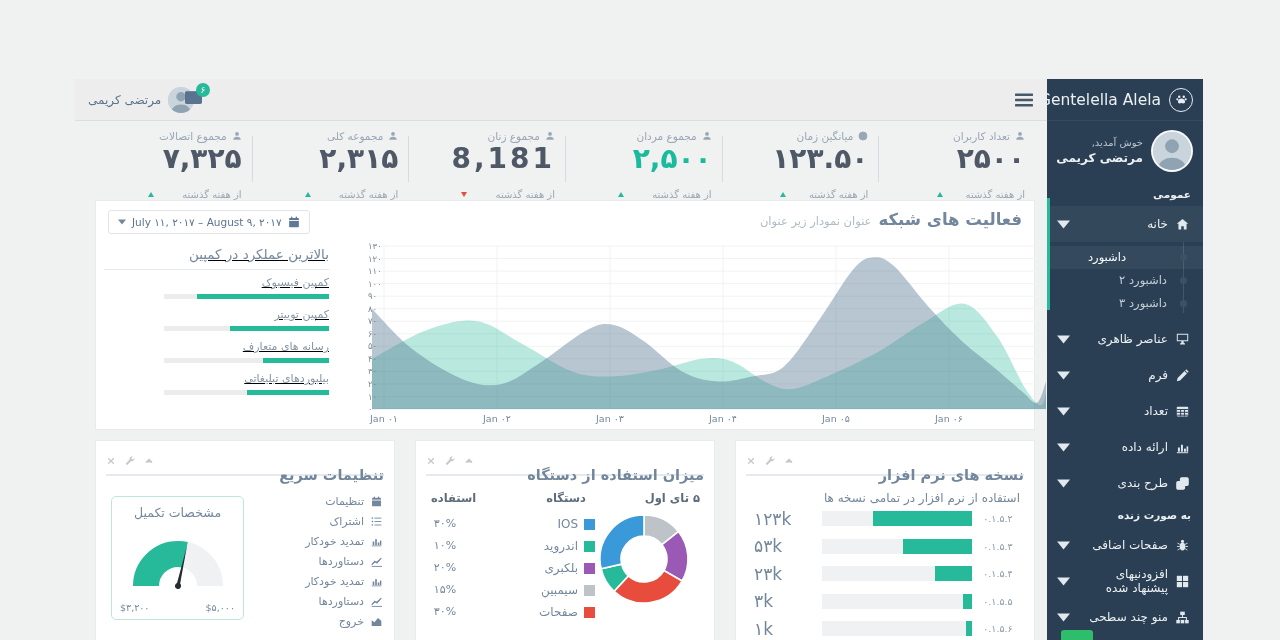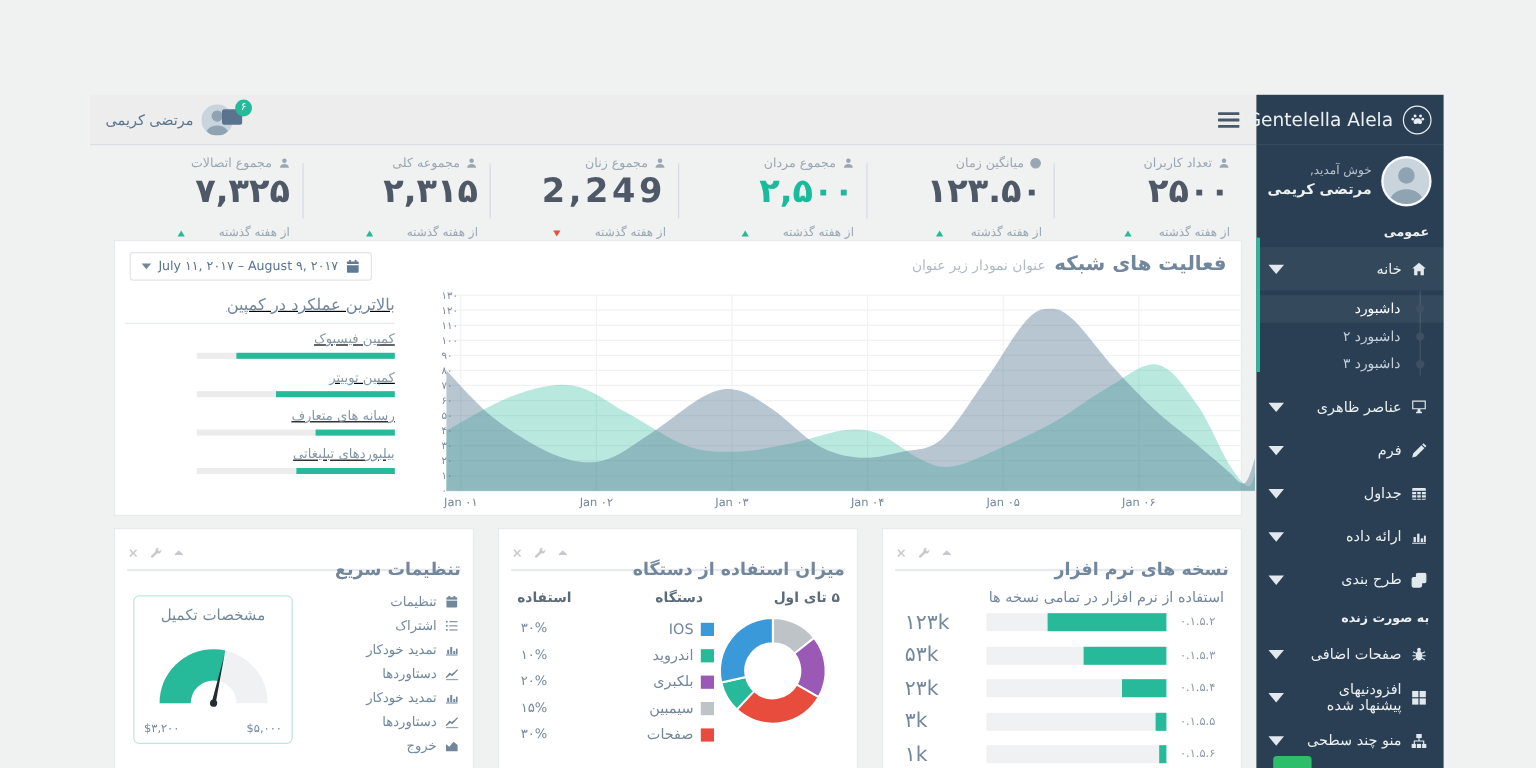"2,249" div.t-value { text: 2,249 -> 8,181 }
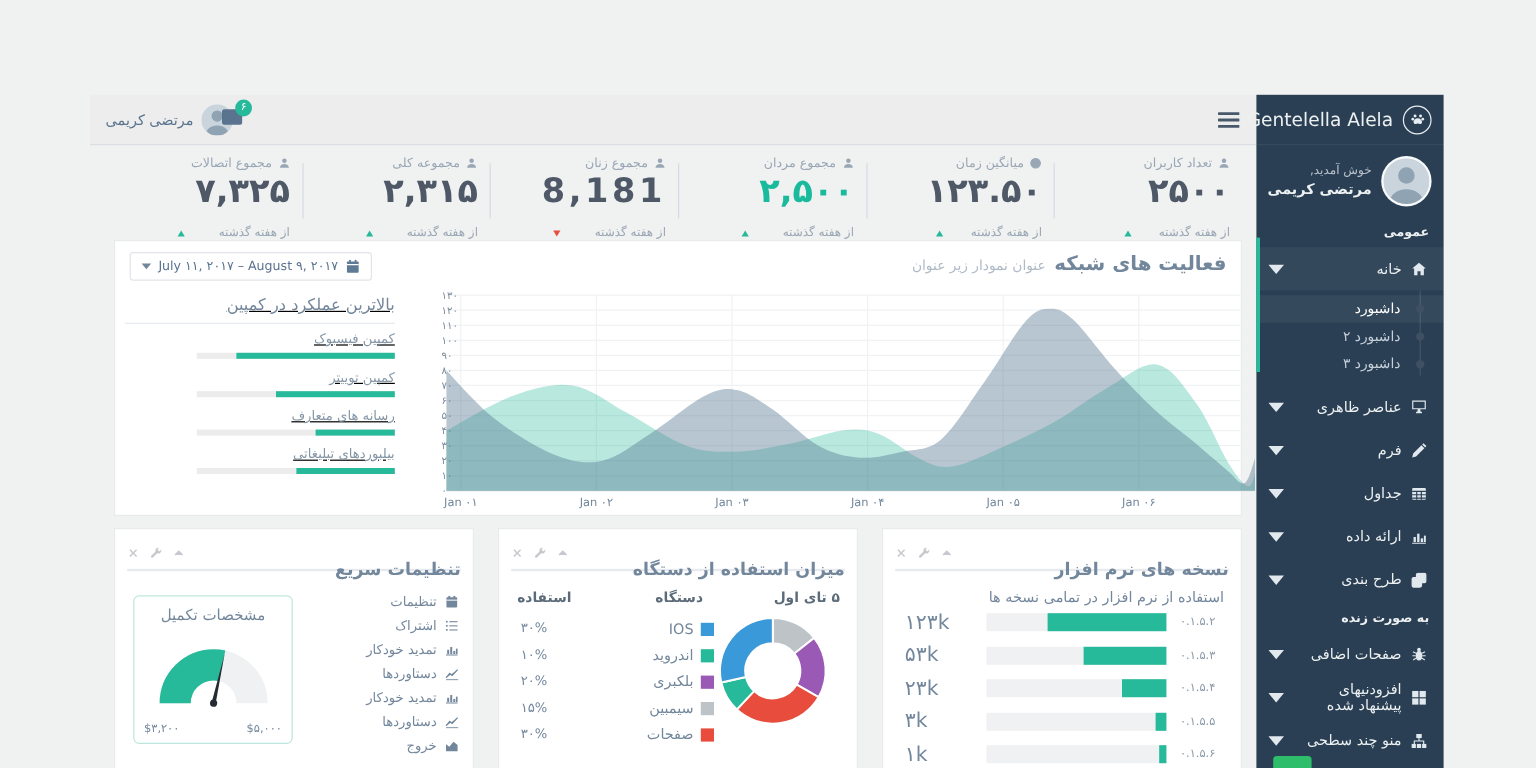"داشبورد" .sm-item.active { text-align: none -> center }
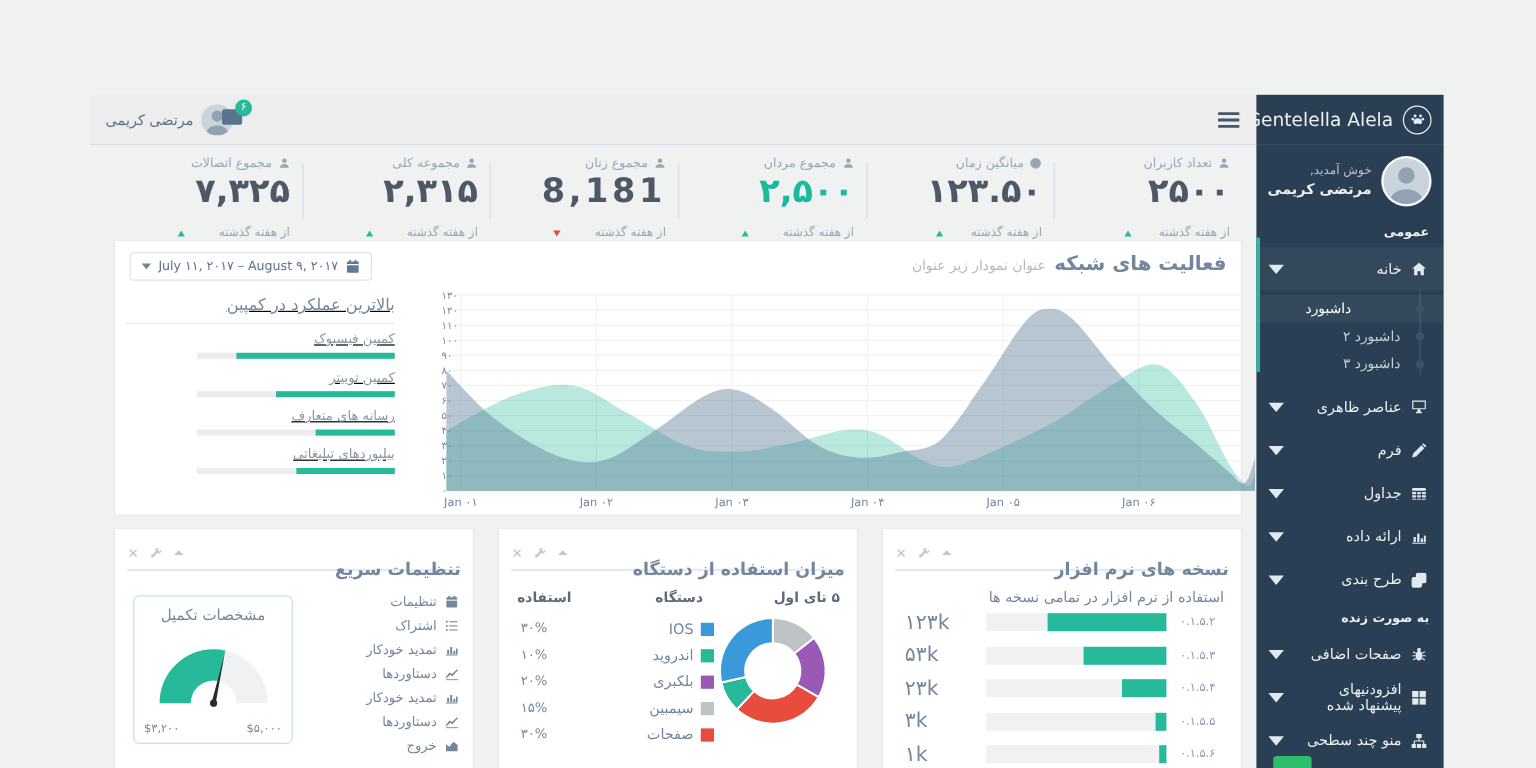"جداول" span.m-label { text: جداول -> تعداد }
